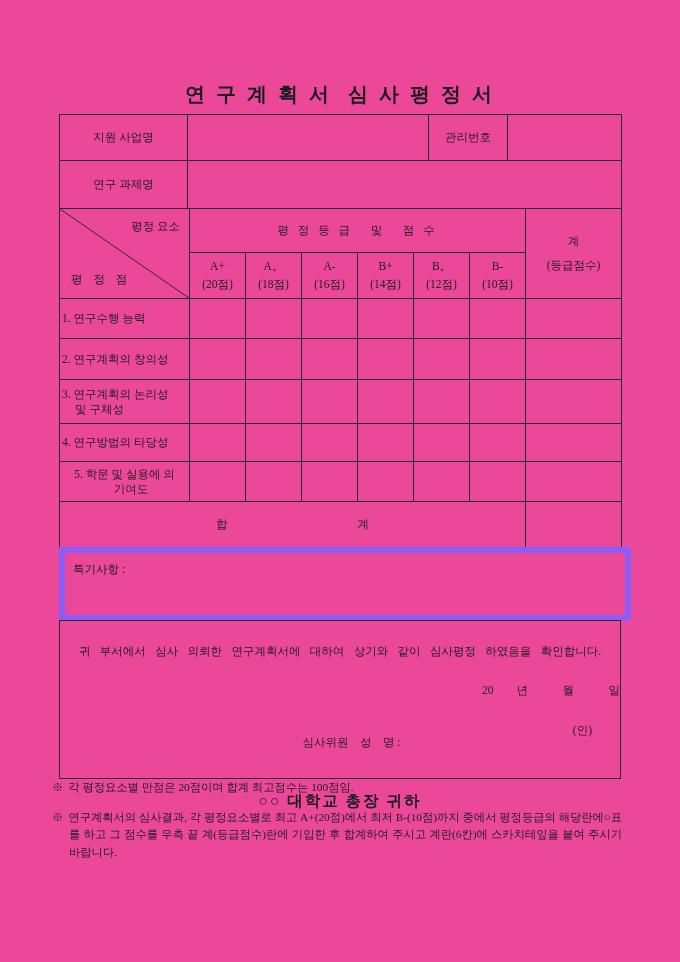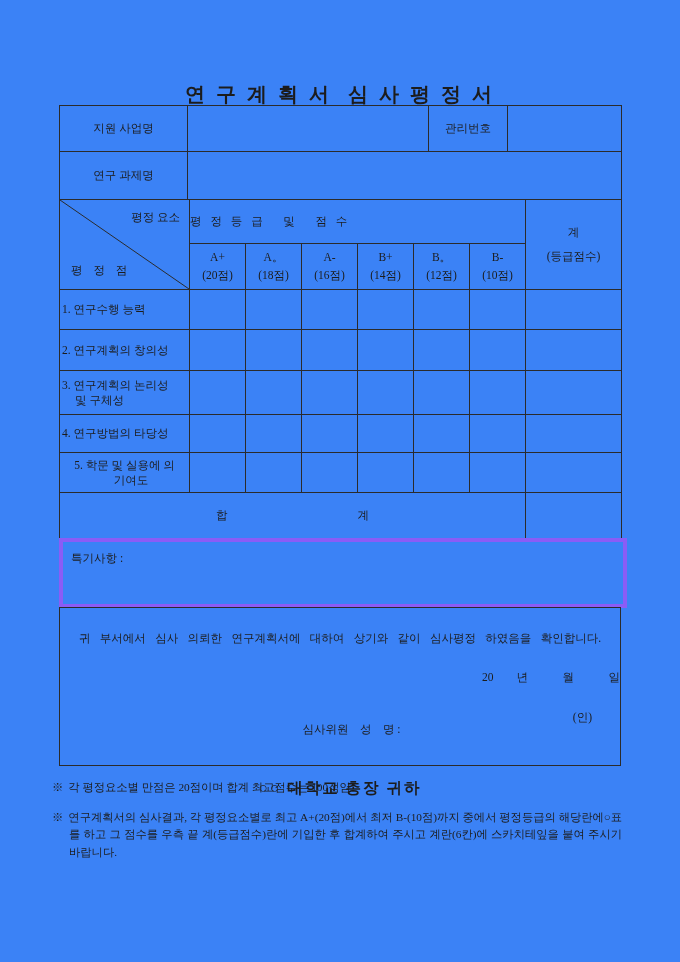"연 구 계 획 서" .page { background: #3b82f6 -> #ec4899 }
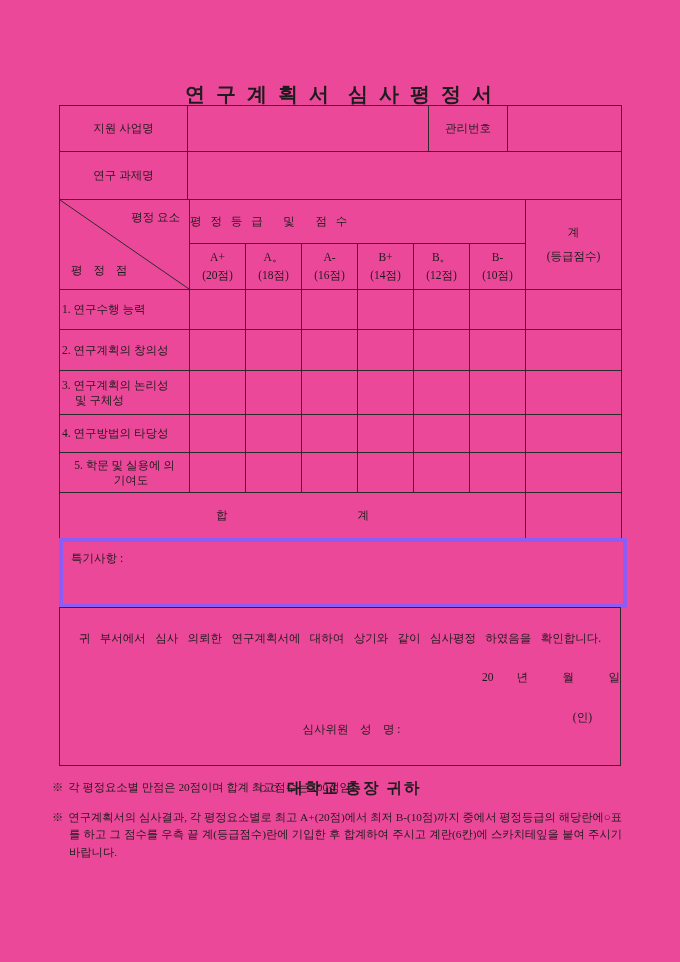"지원 사업명" .form { top: 105px -> 114px }
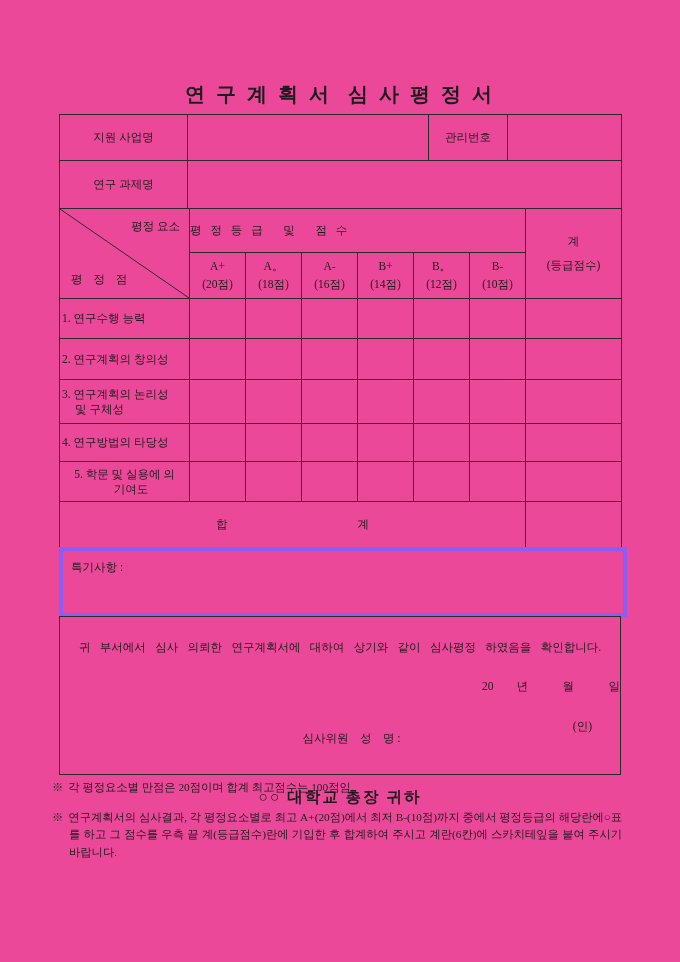"평 정 등 급 및" .hdr1 .ghdr { text-align: left -> center }
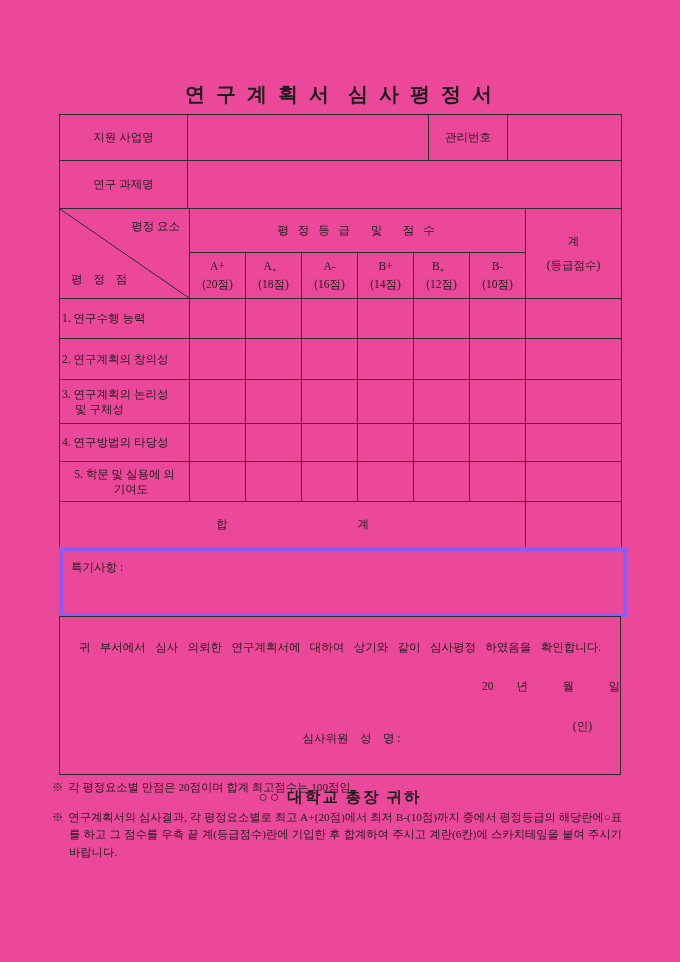"특기사항 :" .remarks { border: 4px solid #8b5cf6 -> 6px solid #8b5cf6 }
